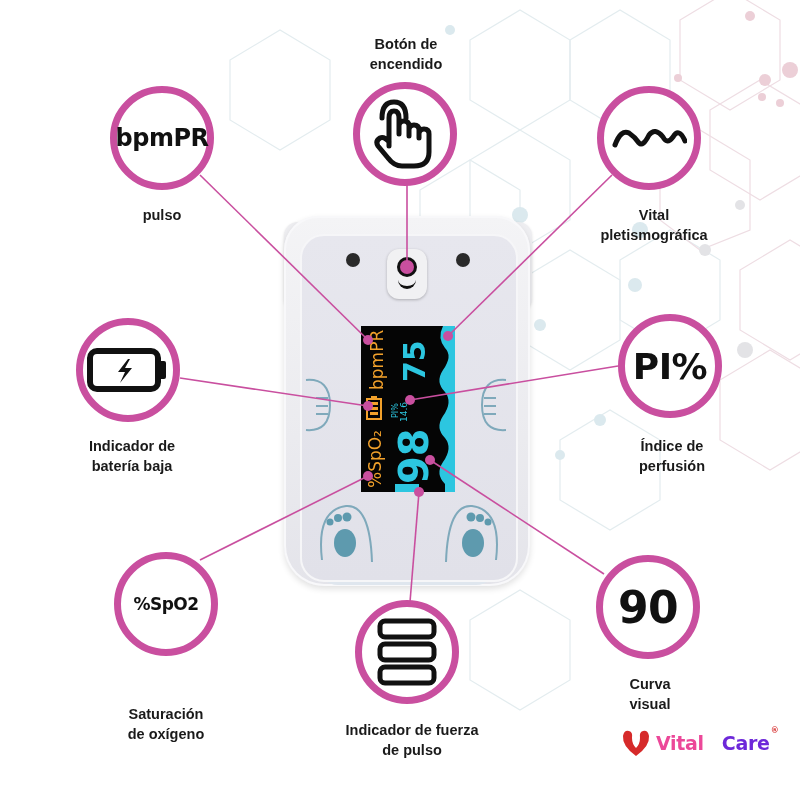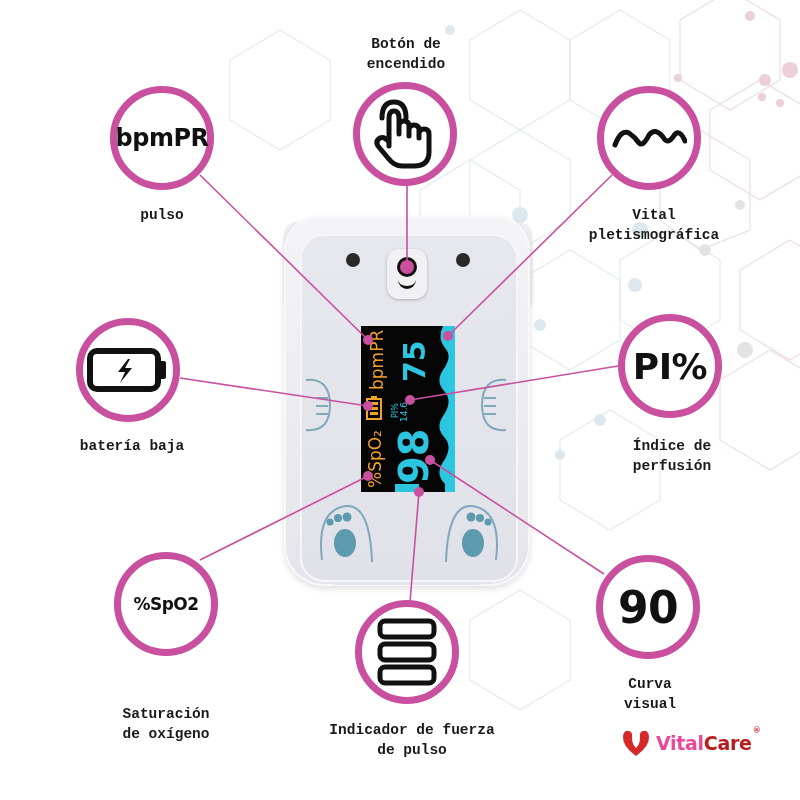"Botón de" .feature-label { font-family: Liberation Mono, monospace -> Liberation Sans, sans-serif }
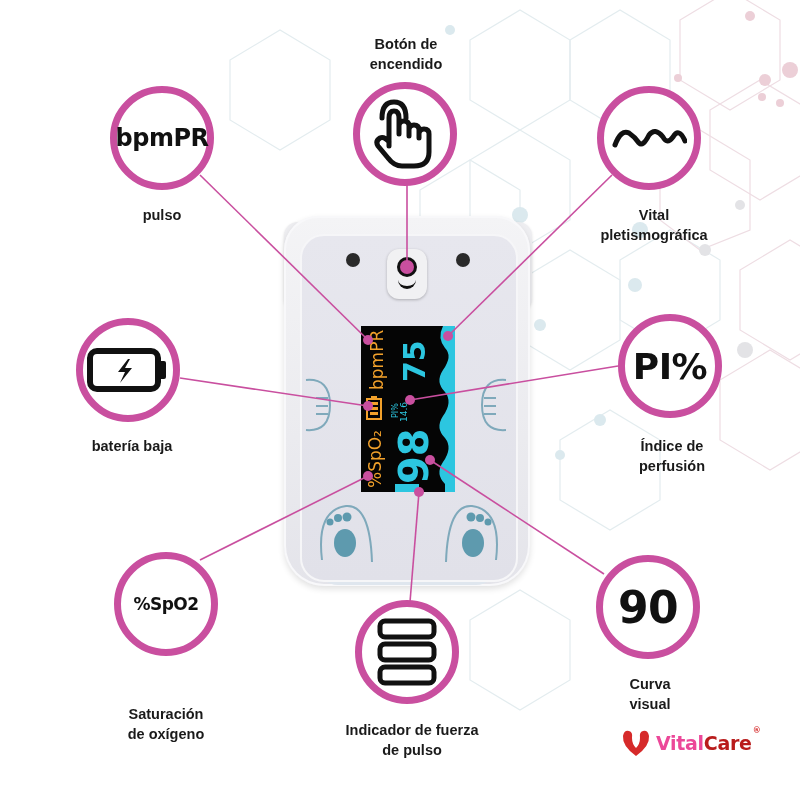"Indicador de" span { html: none -> <span>Indicador de</span> }
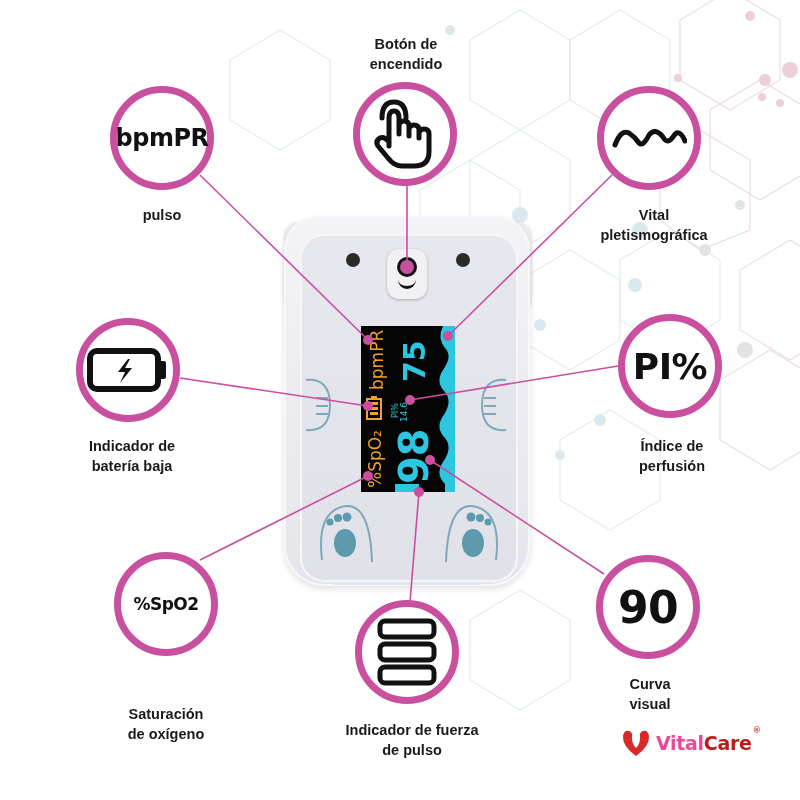"Care" .brand-care { color: #b91c1c -> #6d28d9; padding-left: none -> 18px }
